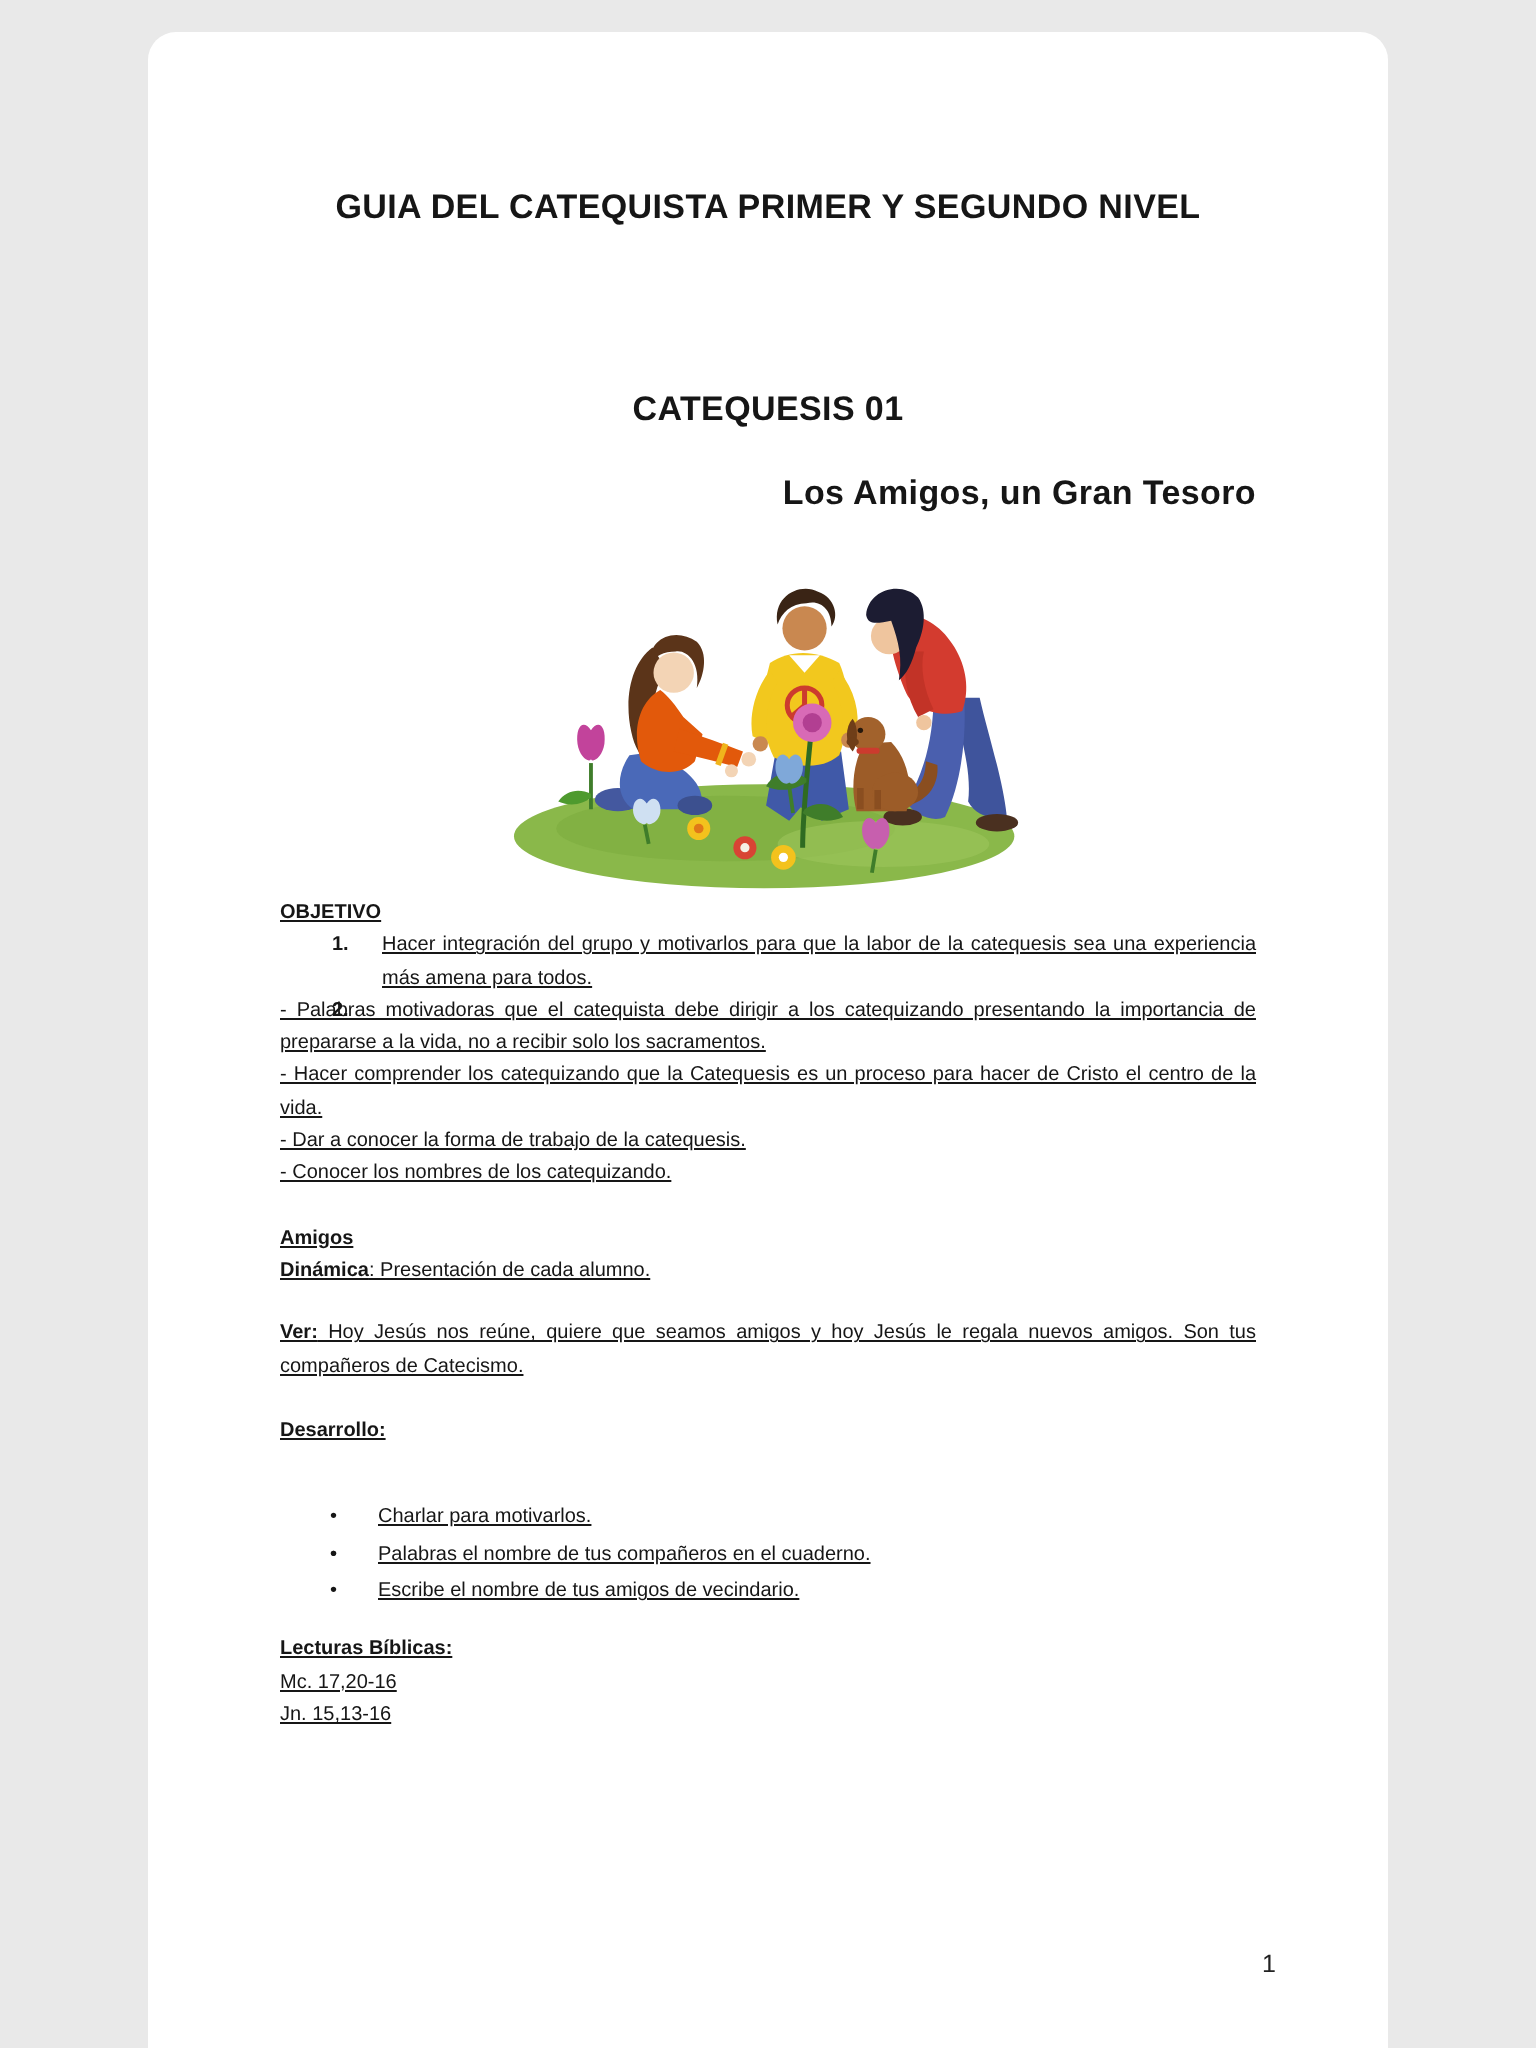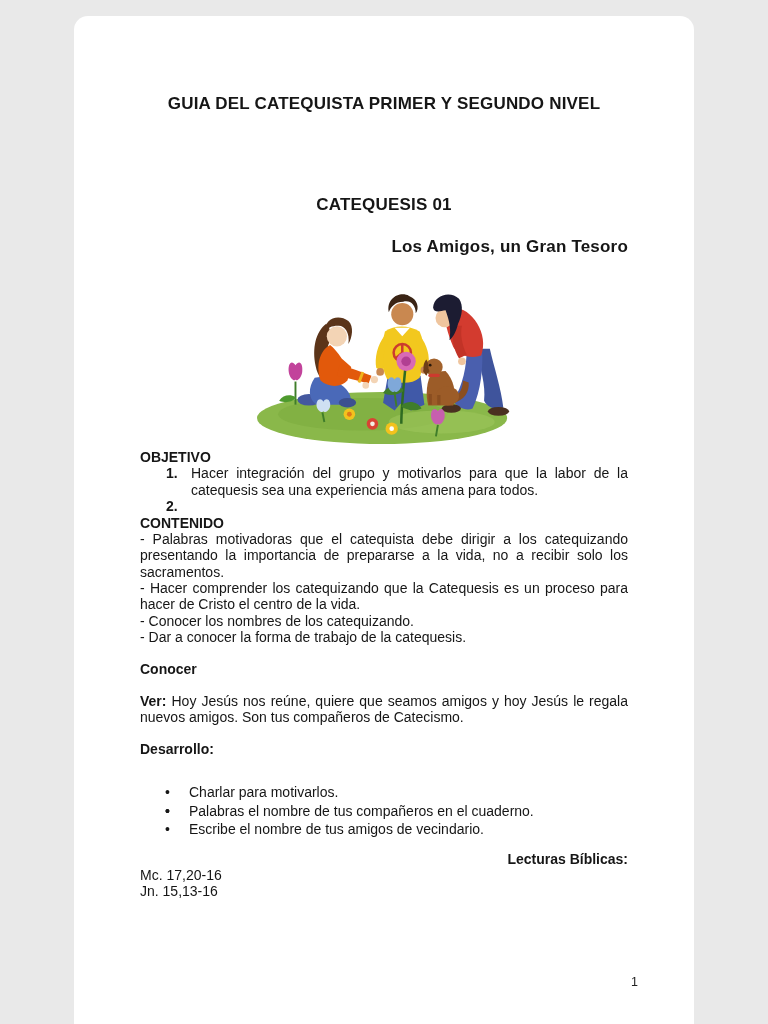"OBJETIVO" .body-txt { font-size: 14px -> 10px; text-decoration: none -> underline }
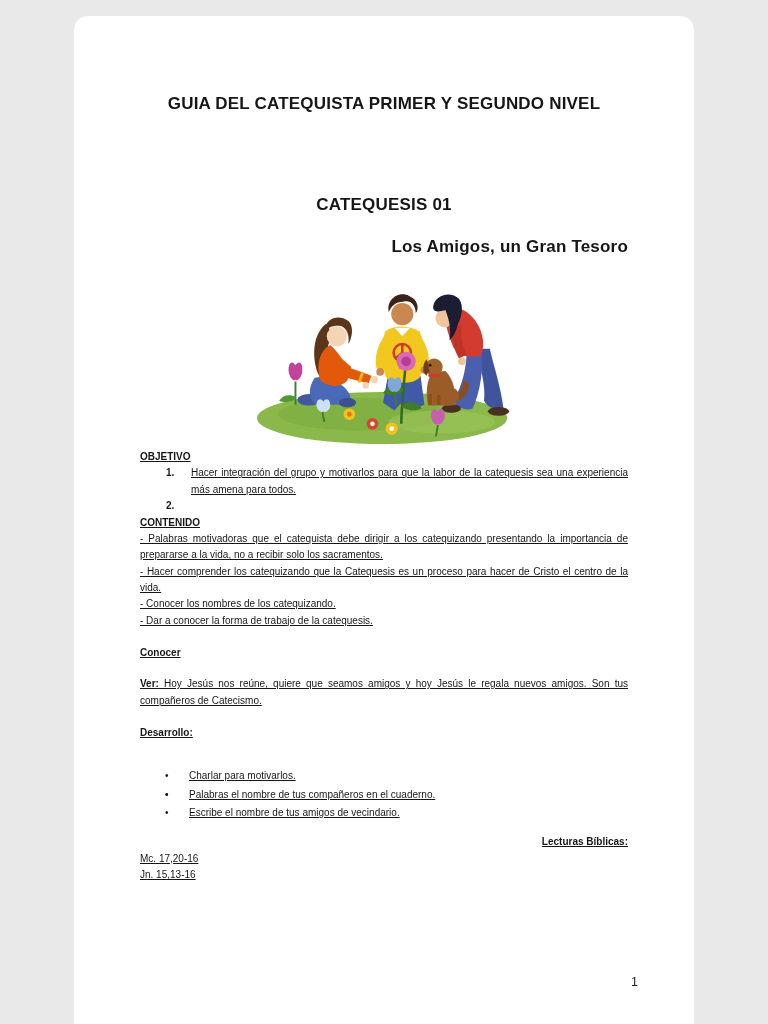"CONTENIDO" p.sec-h { html: <p>CONTENIDO</p> -> none }
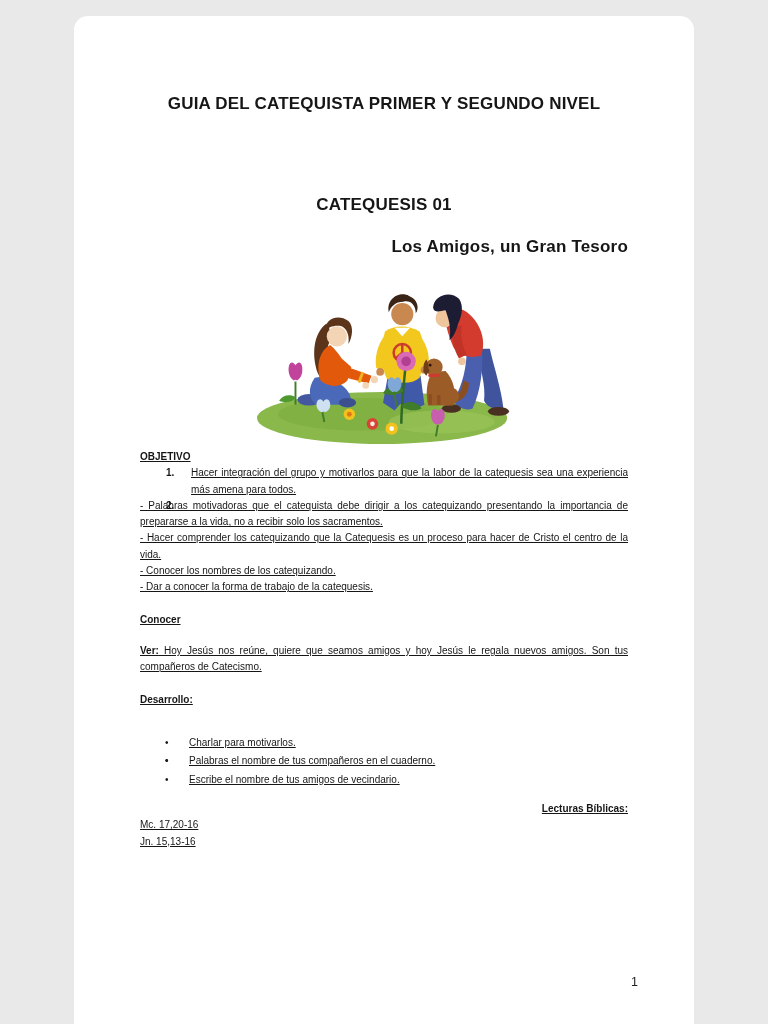"- Conocer los nombres de" p.para { order: before "- Dar a conocer la" -> after "- Dar a conocer la" }
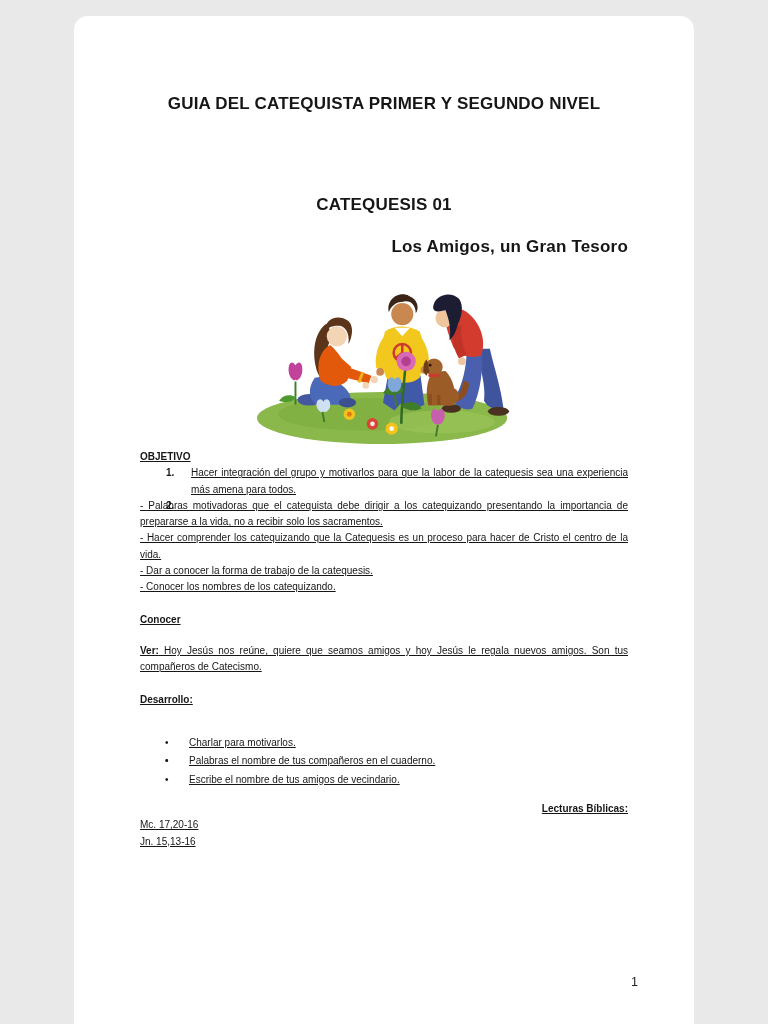"Conocer" p.sec-h { text: Conocer -> Amigos }
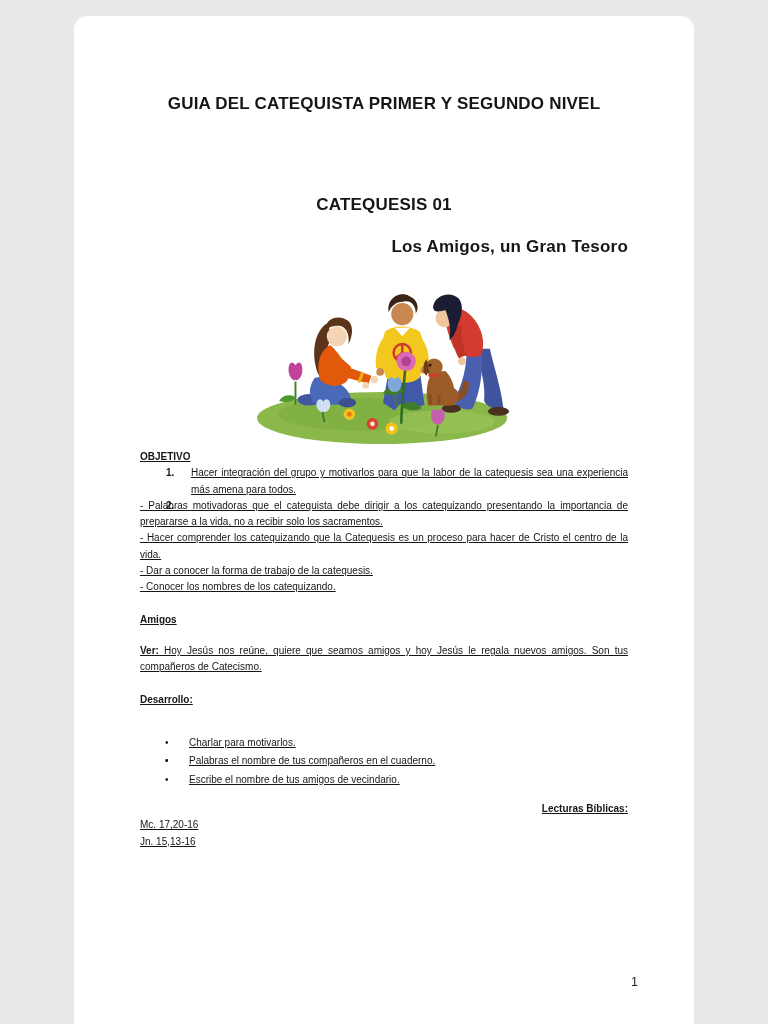"Dinámica: Presentación de cada alumno." p.inline-line { html: none -> <p><span>Dinámica</span><span>: Presentación de cada alumno.</span></p> }
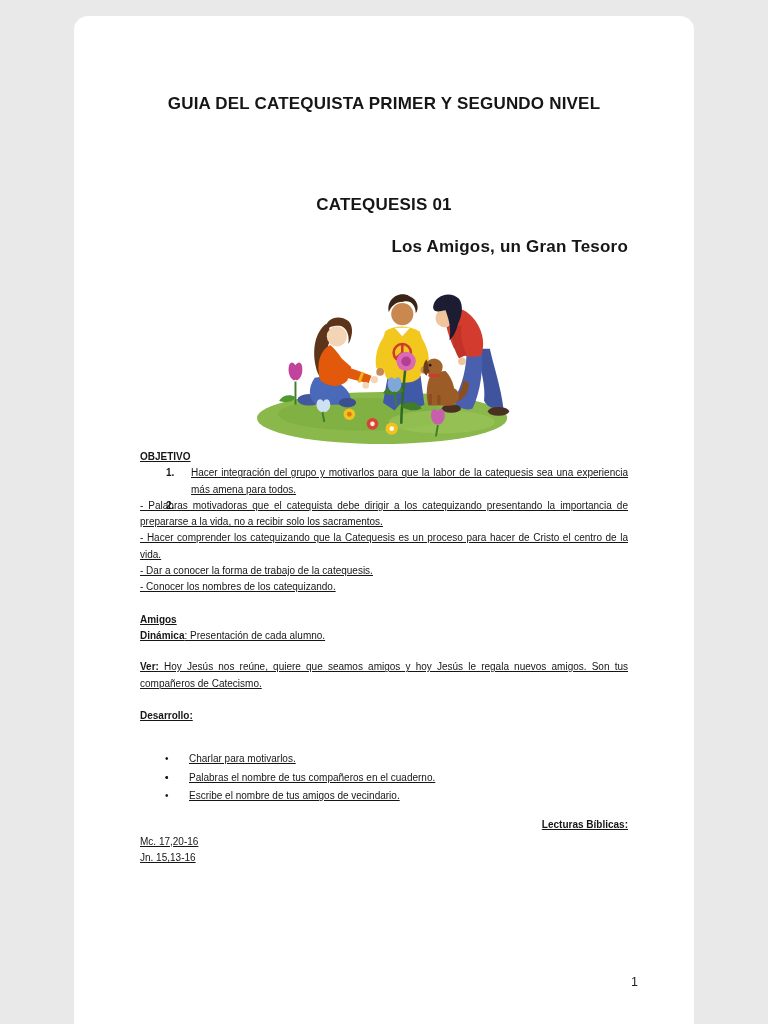"Lecturas Bíblicas:" .lect-h { text-align: right -> none }
